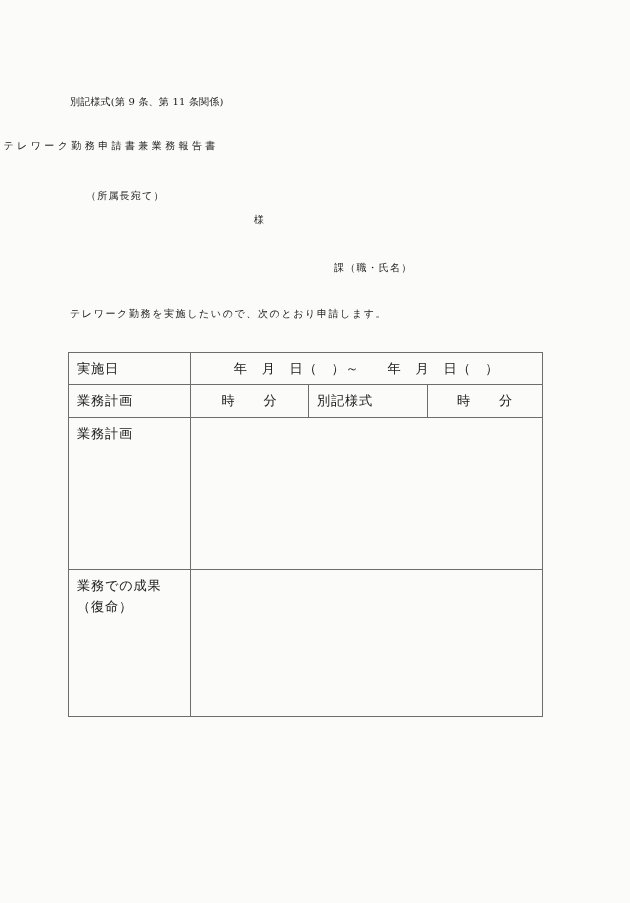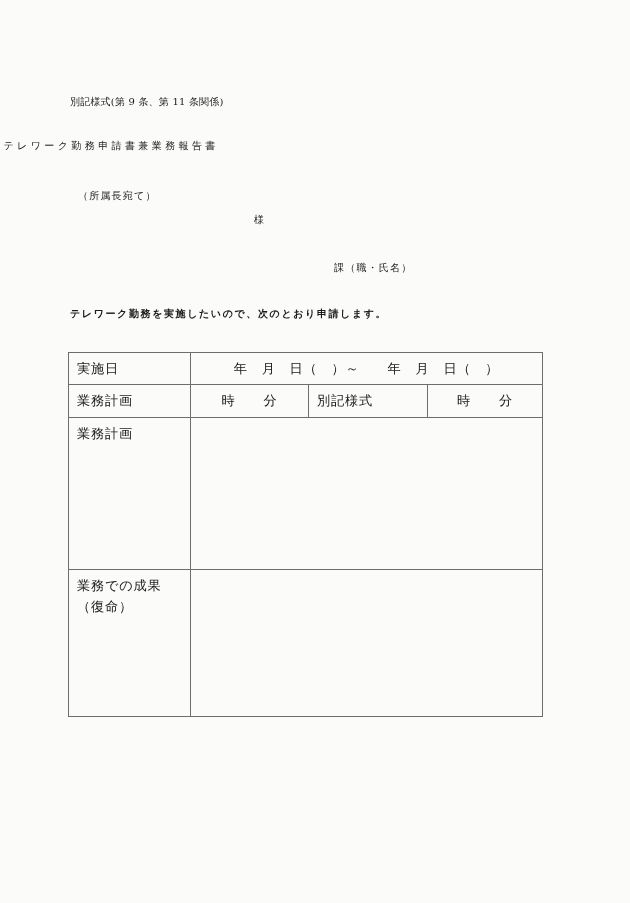"（所属長宛て）" #addressee-note { left: 78px -> 86px }
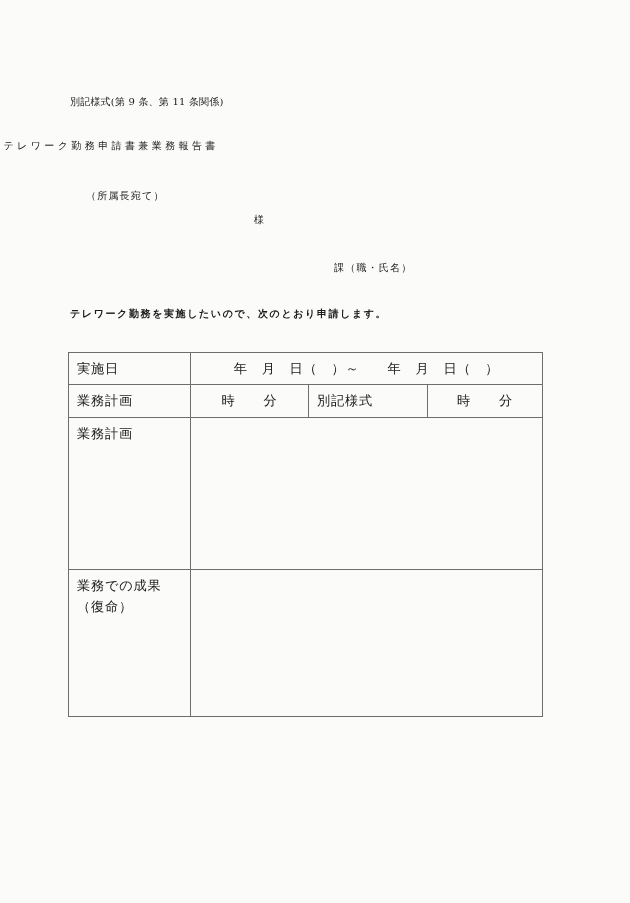"テレワーク勤務を実施したいので、次のとおり申請します。" #body-sentence { font-weight: bold -> none }
